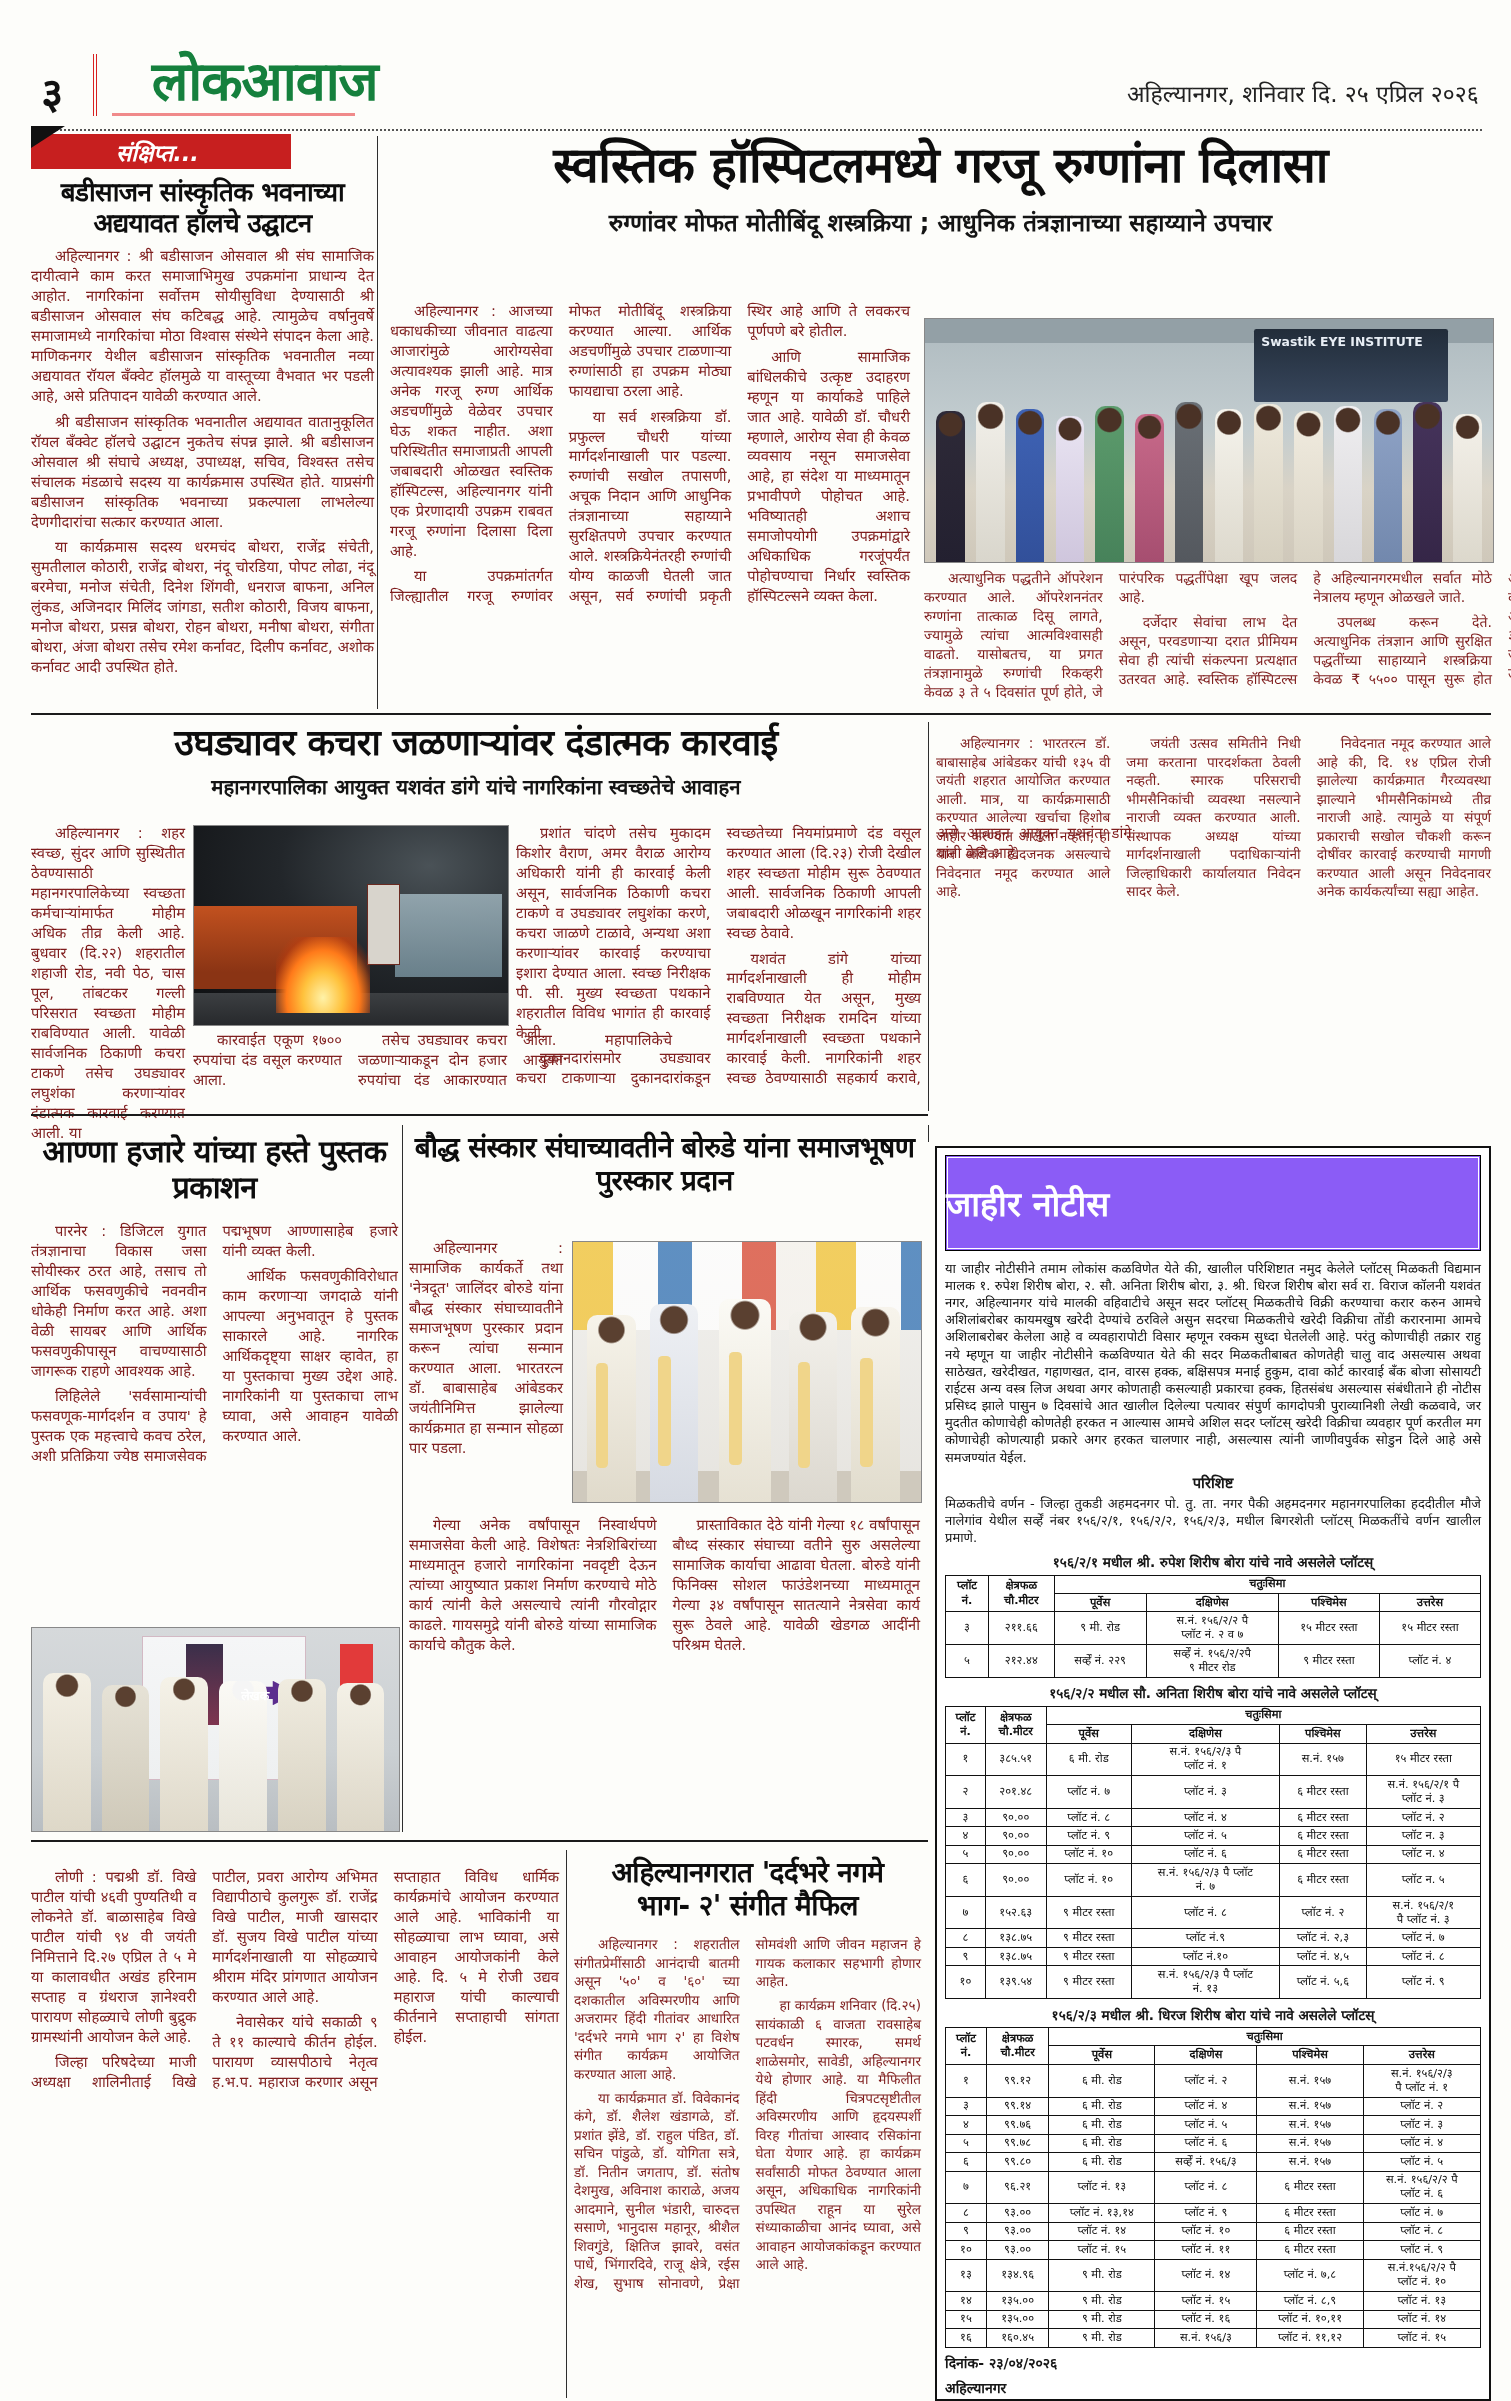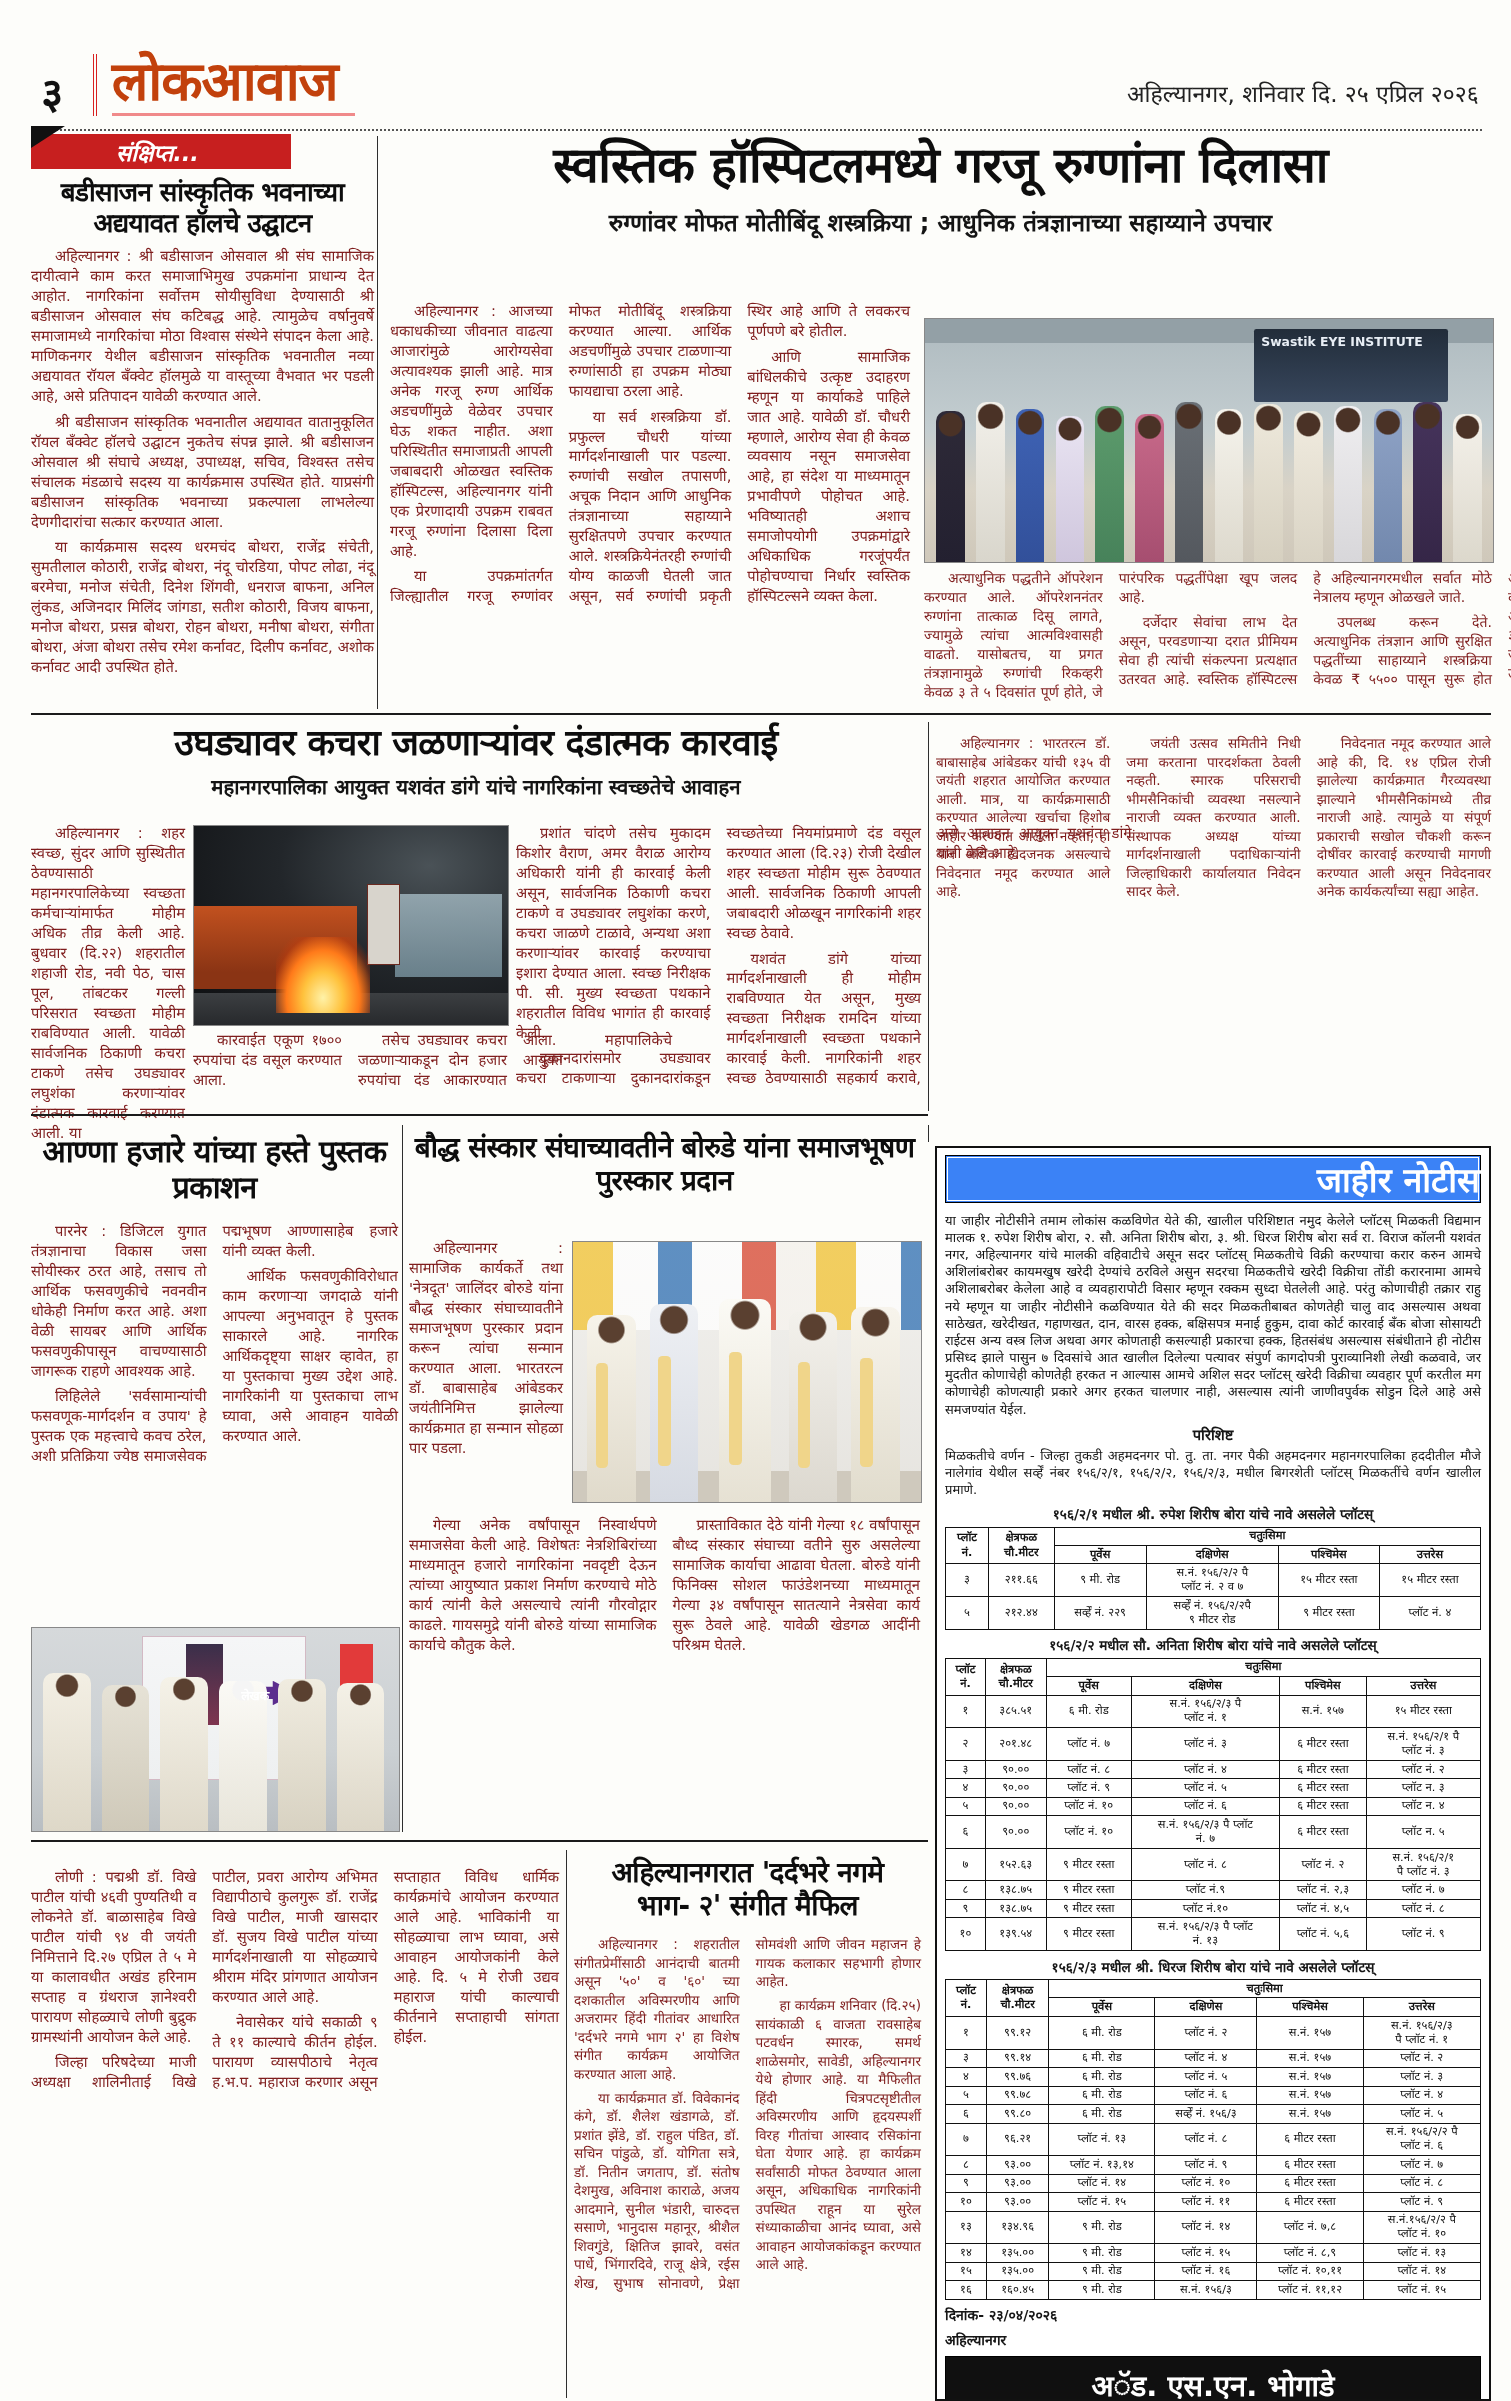"लोकआवाज" .logo { color: #c2410c -> #15803d; margin-left: none -> 40px }
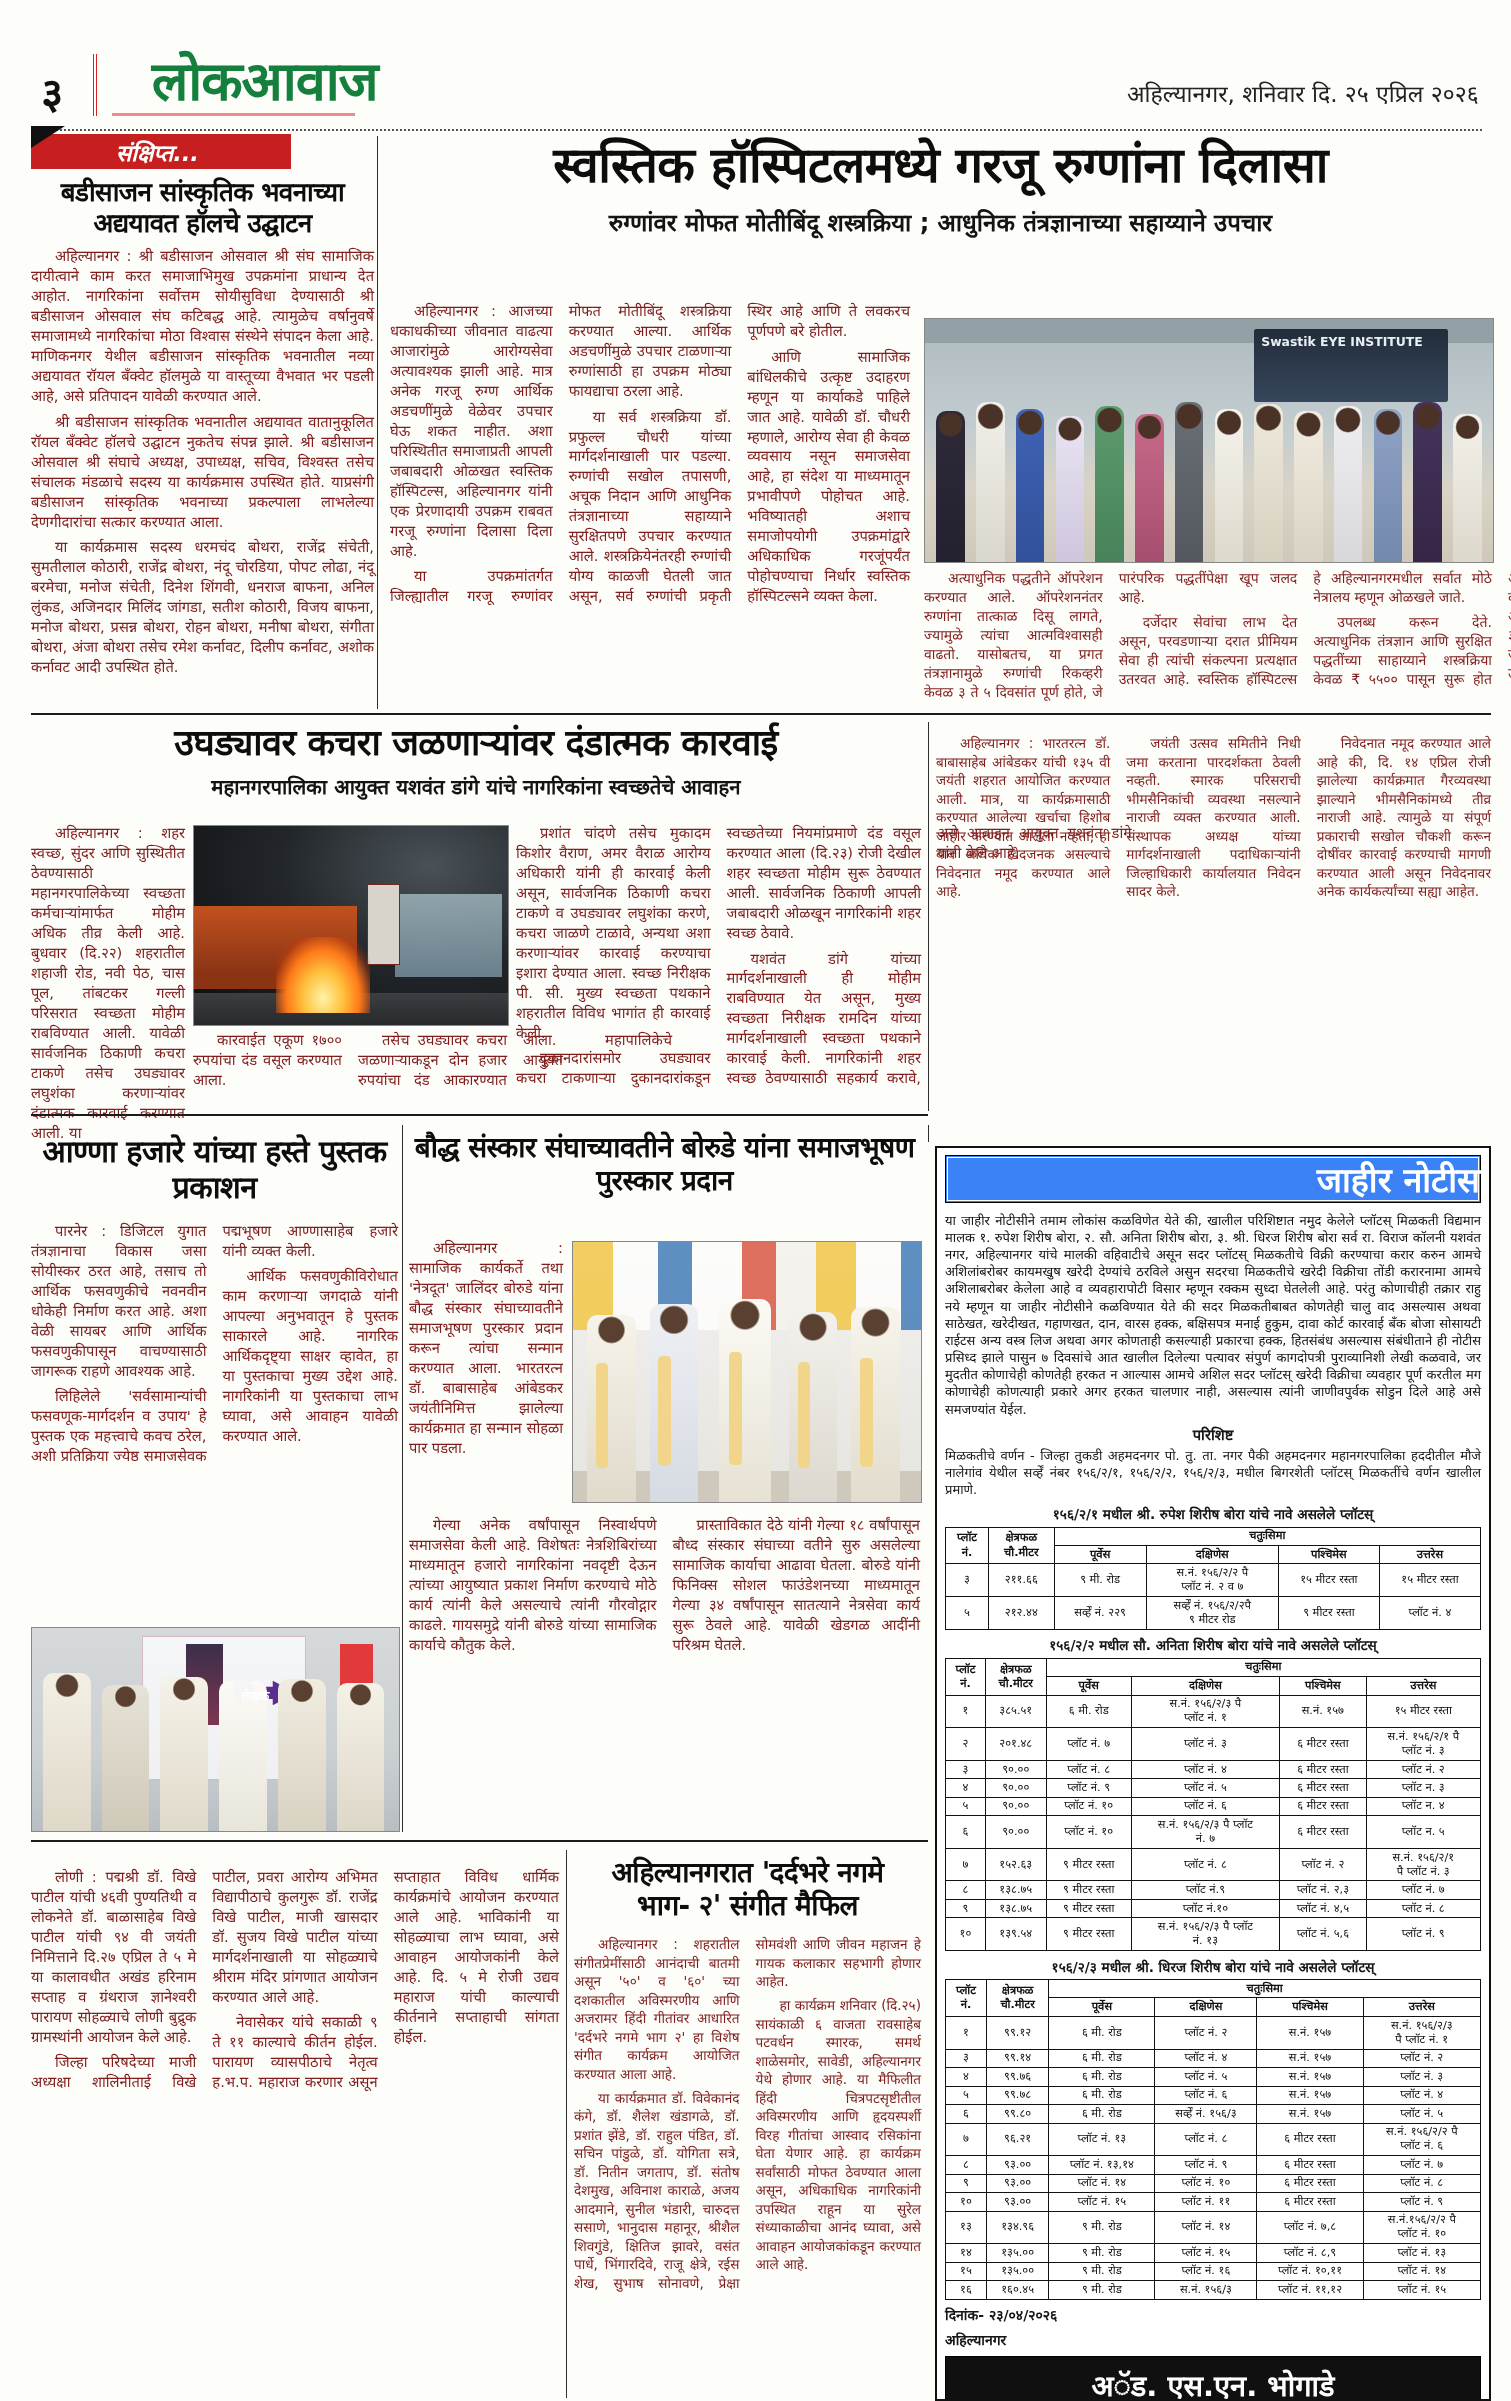"जाहीर नोटीस" .notice-title { background: #3b82f6 -> #8b5cf6; padding: 0 0 -> 24px 0; text-align: right -> left }
